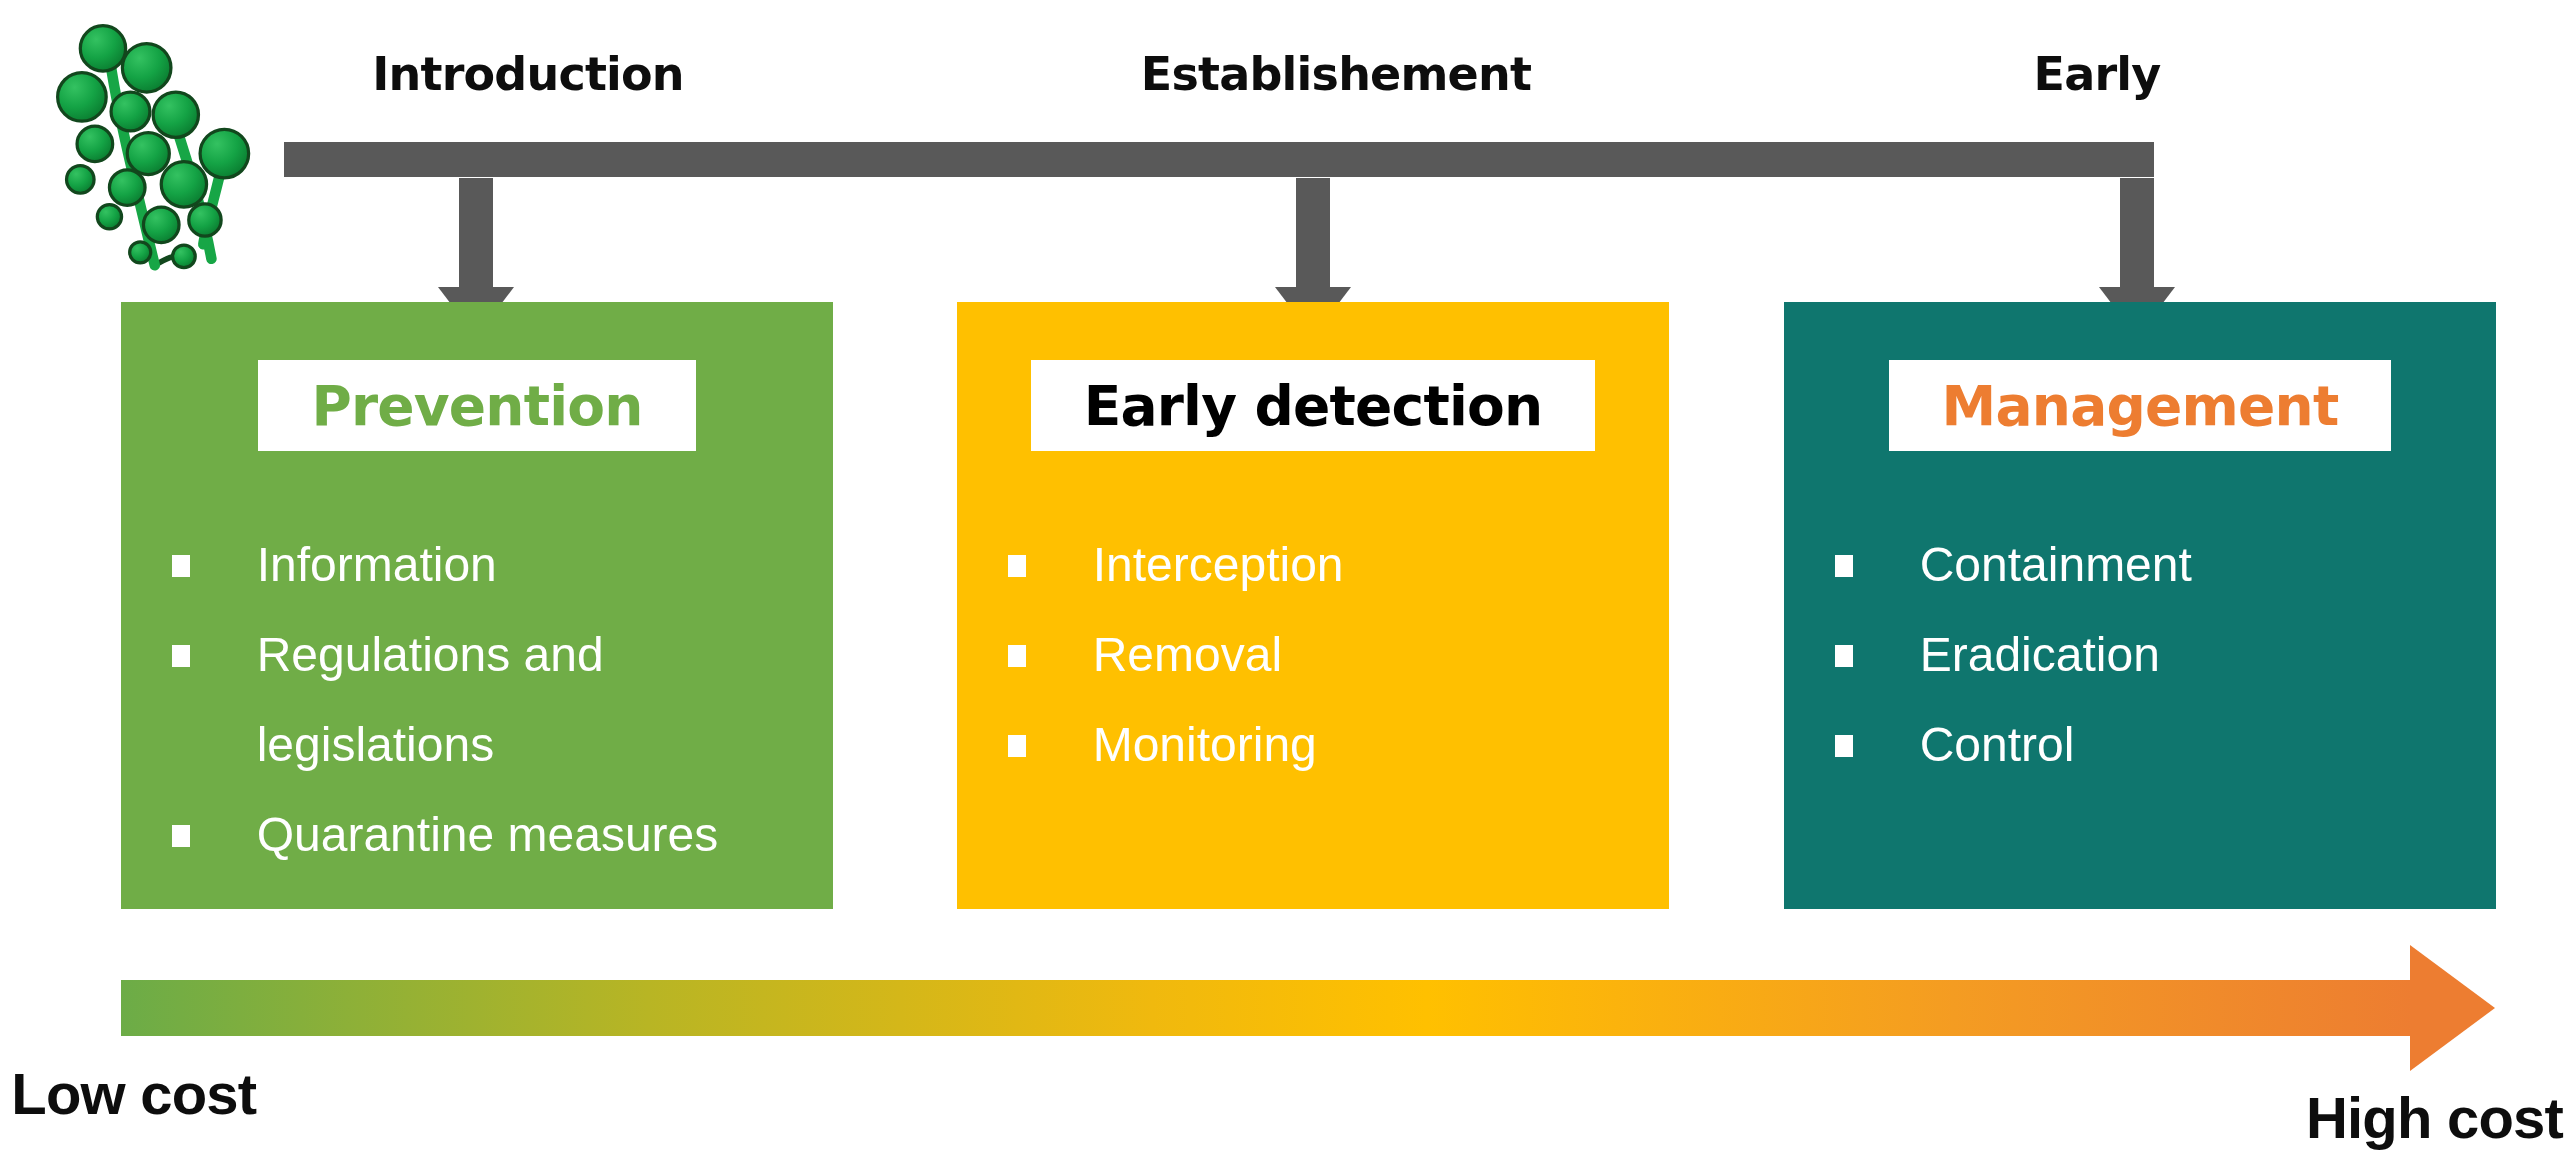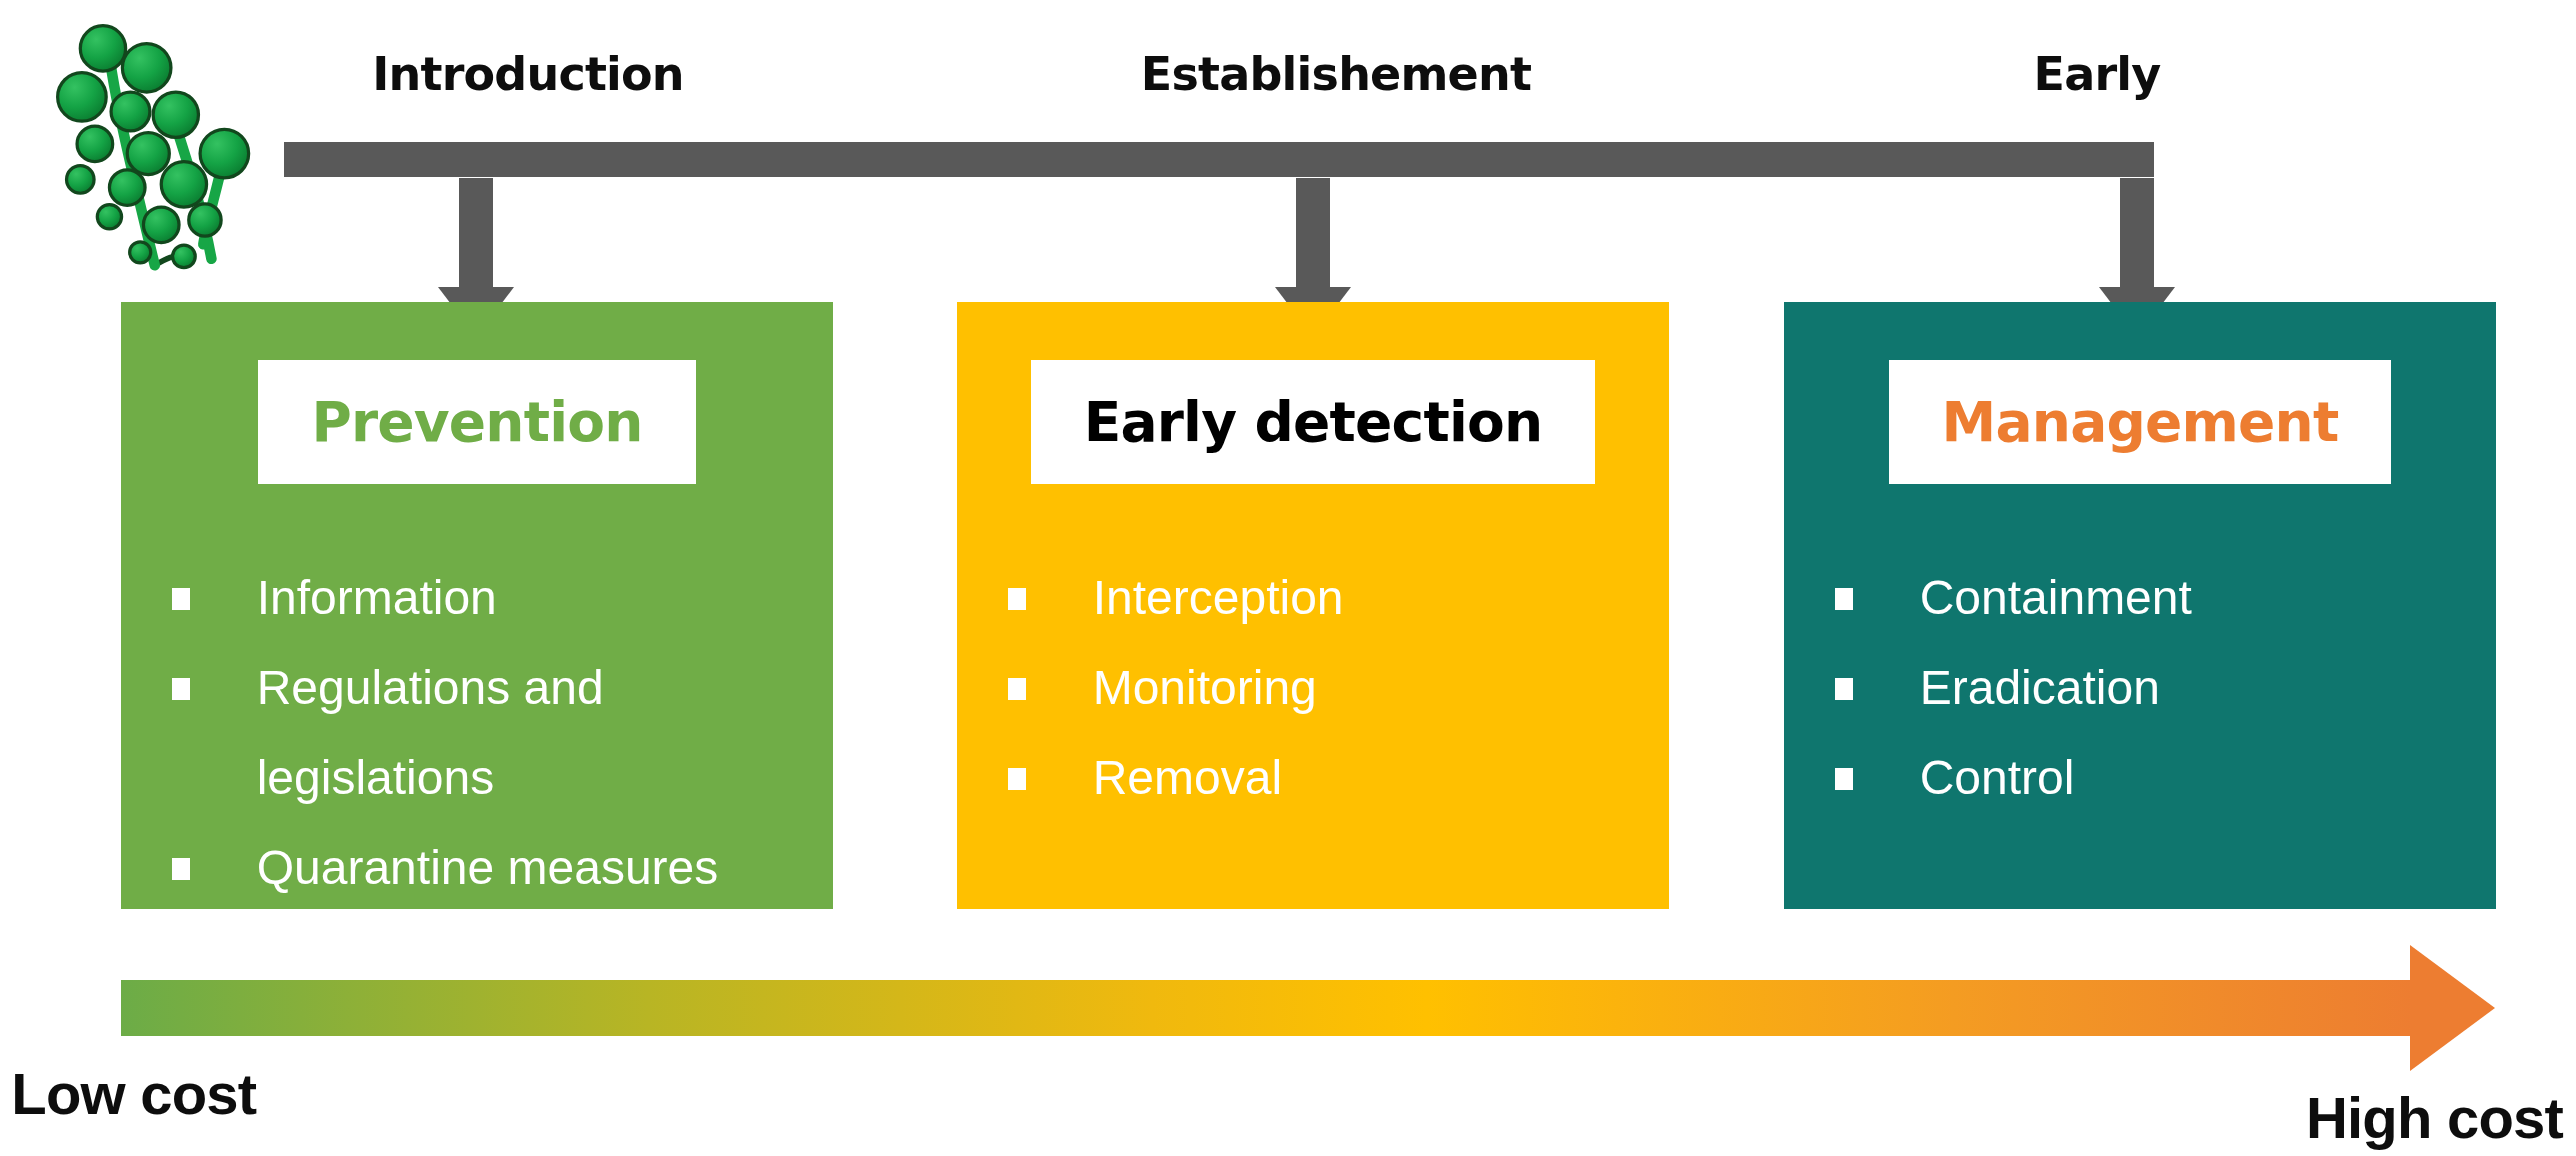"Prevention" .box-title-band { height: 124px -> 91px }
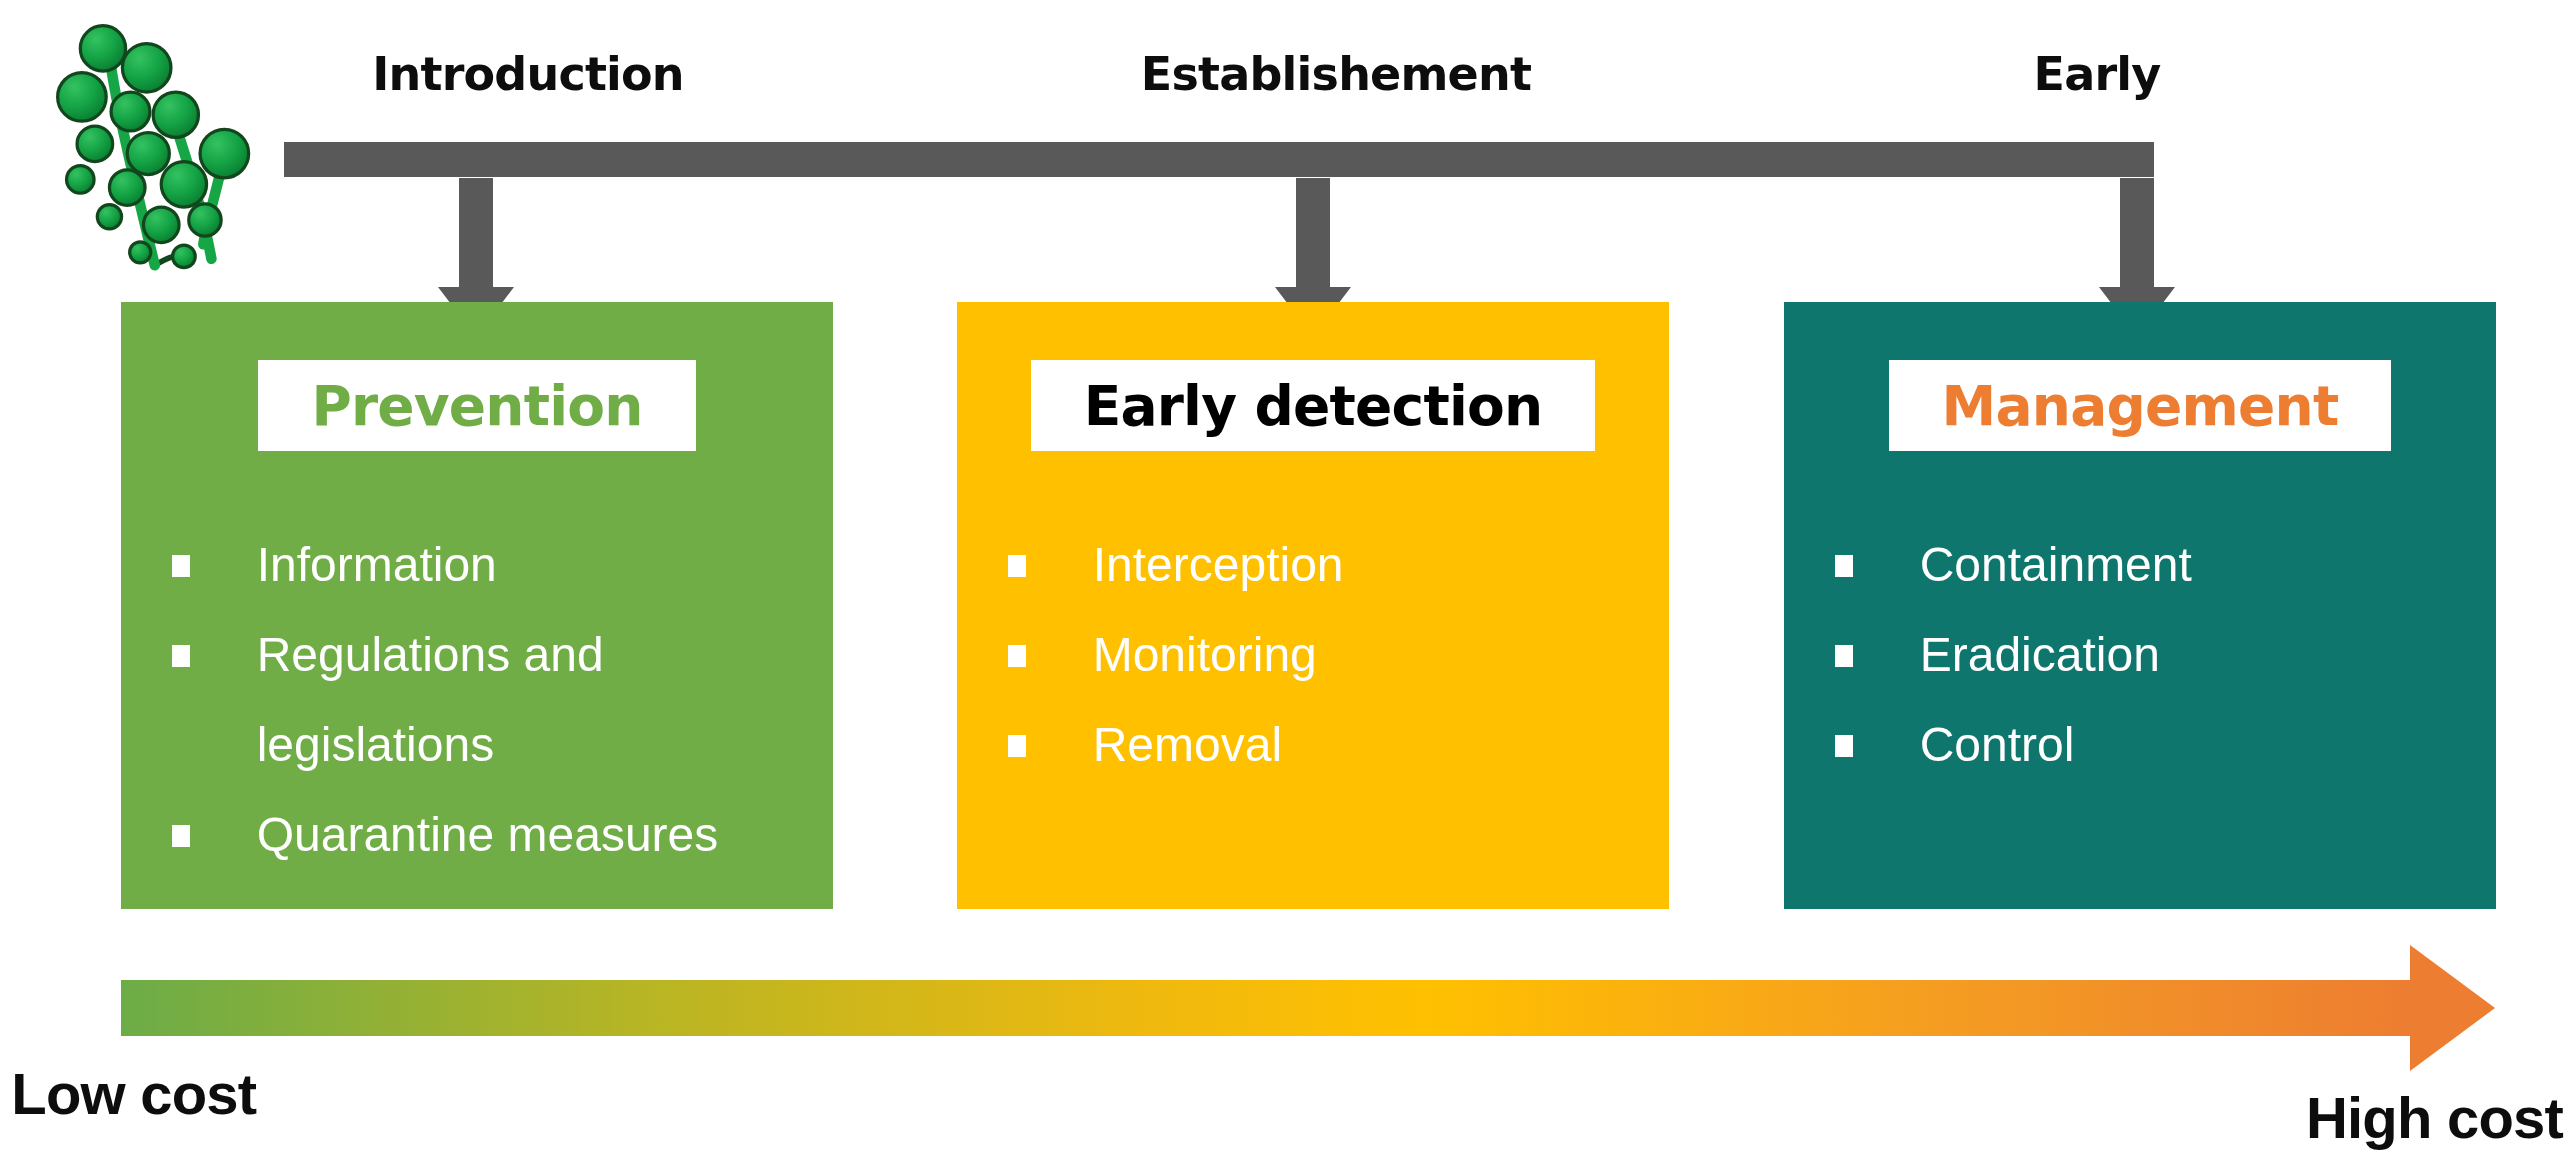"Monitoring" li { order: before "Removal" -> after "Removal" }
